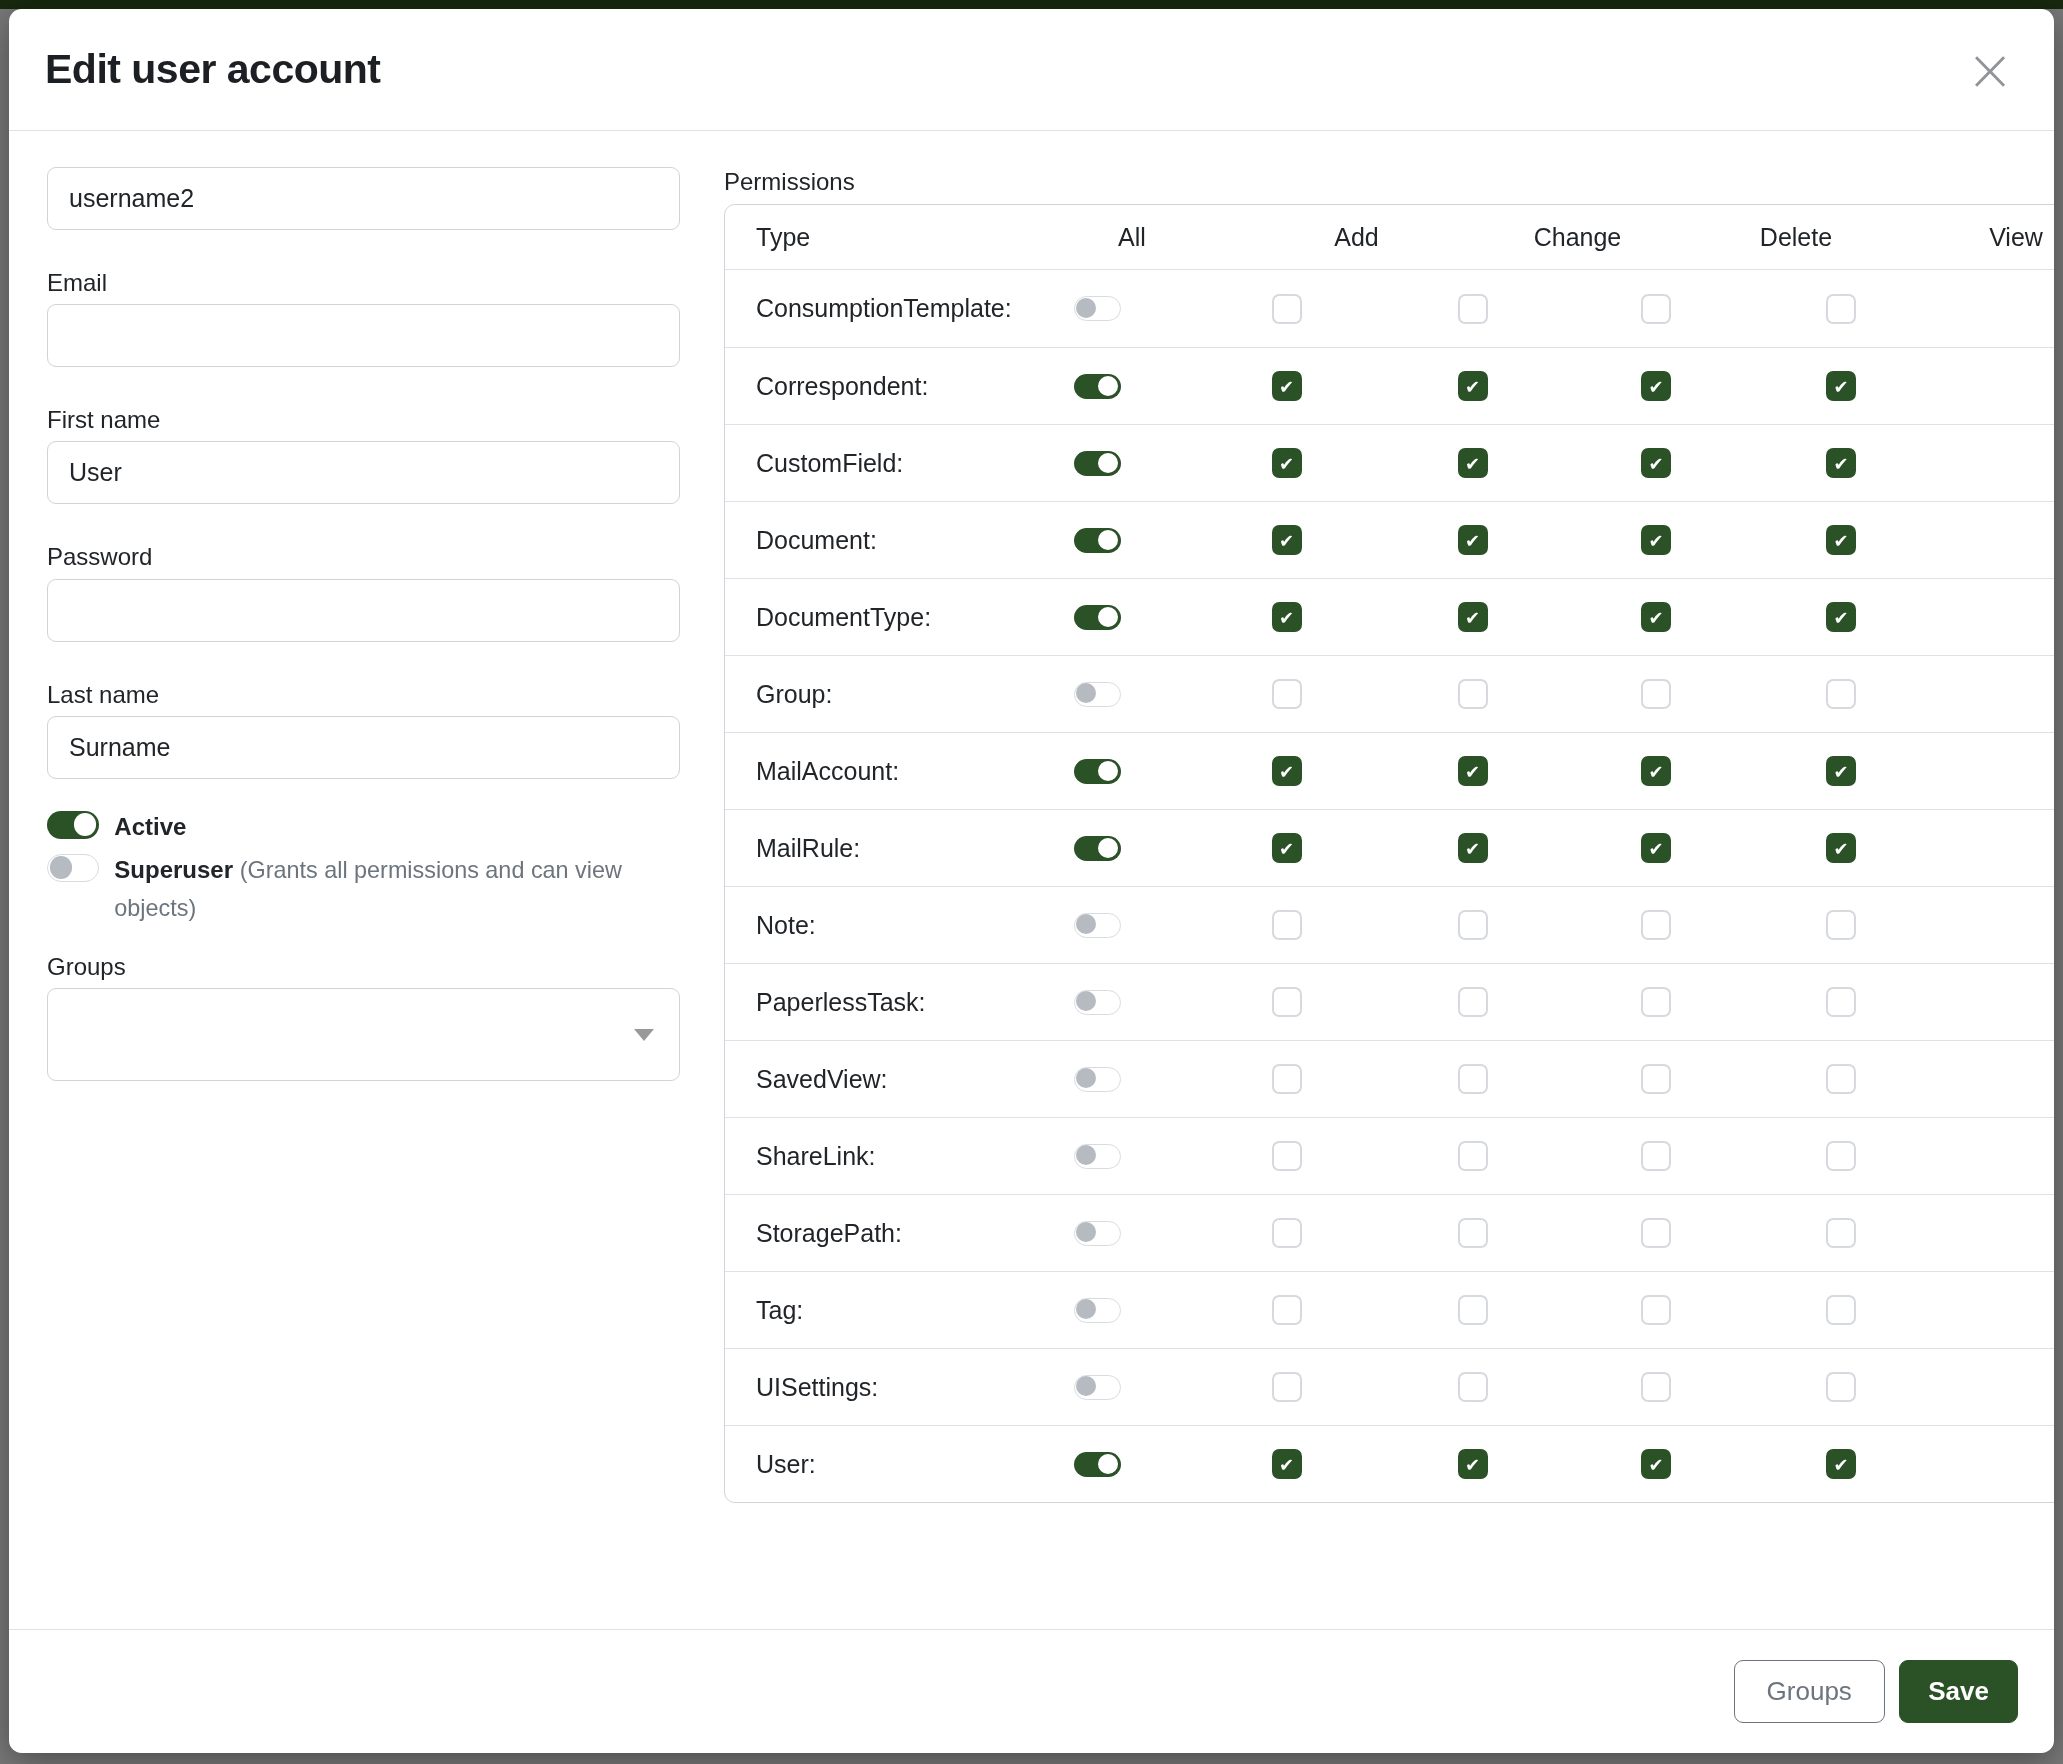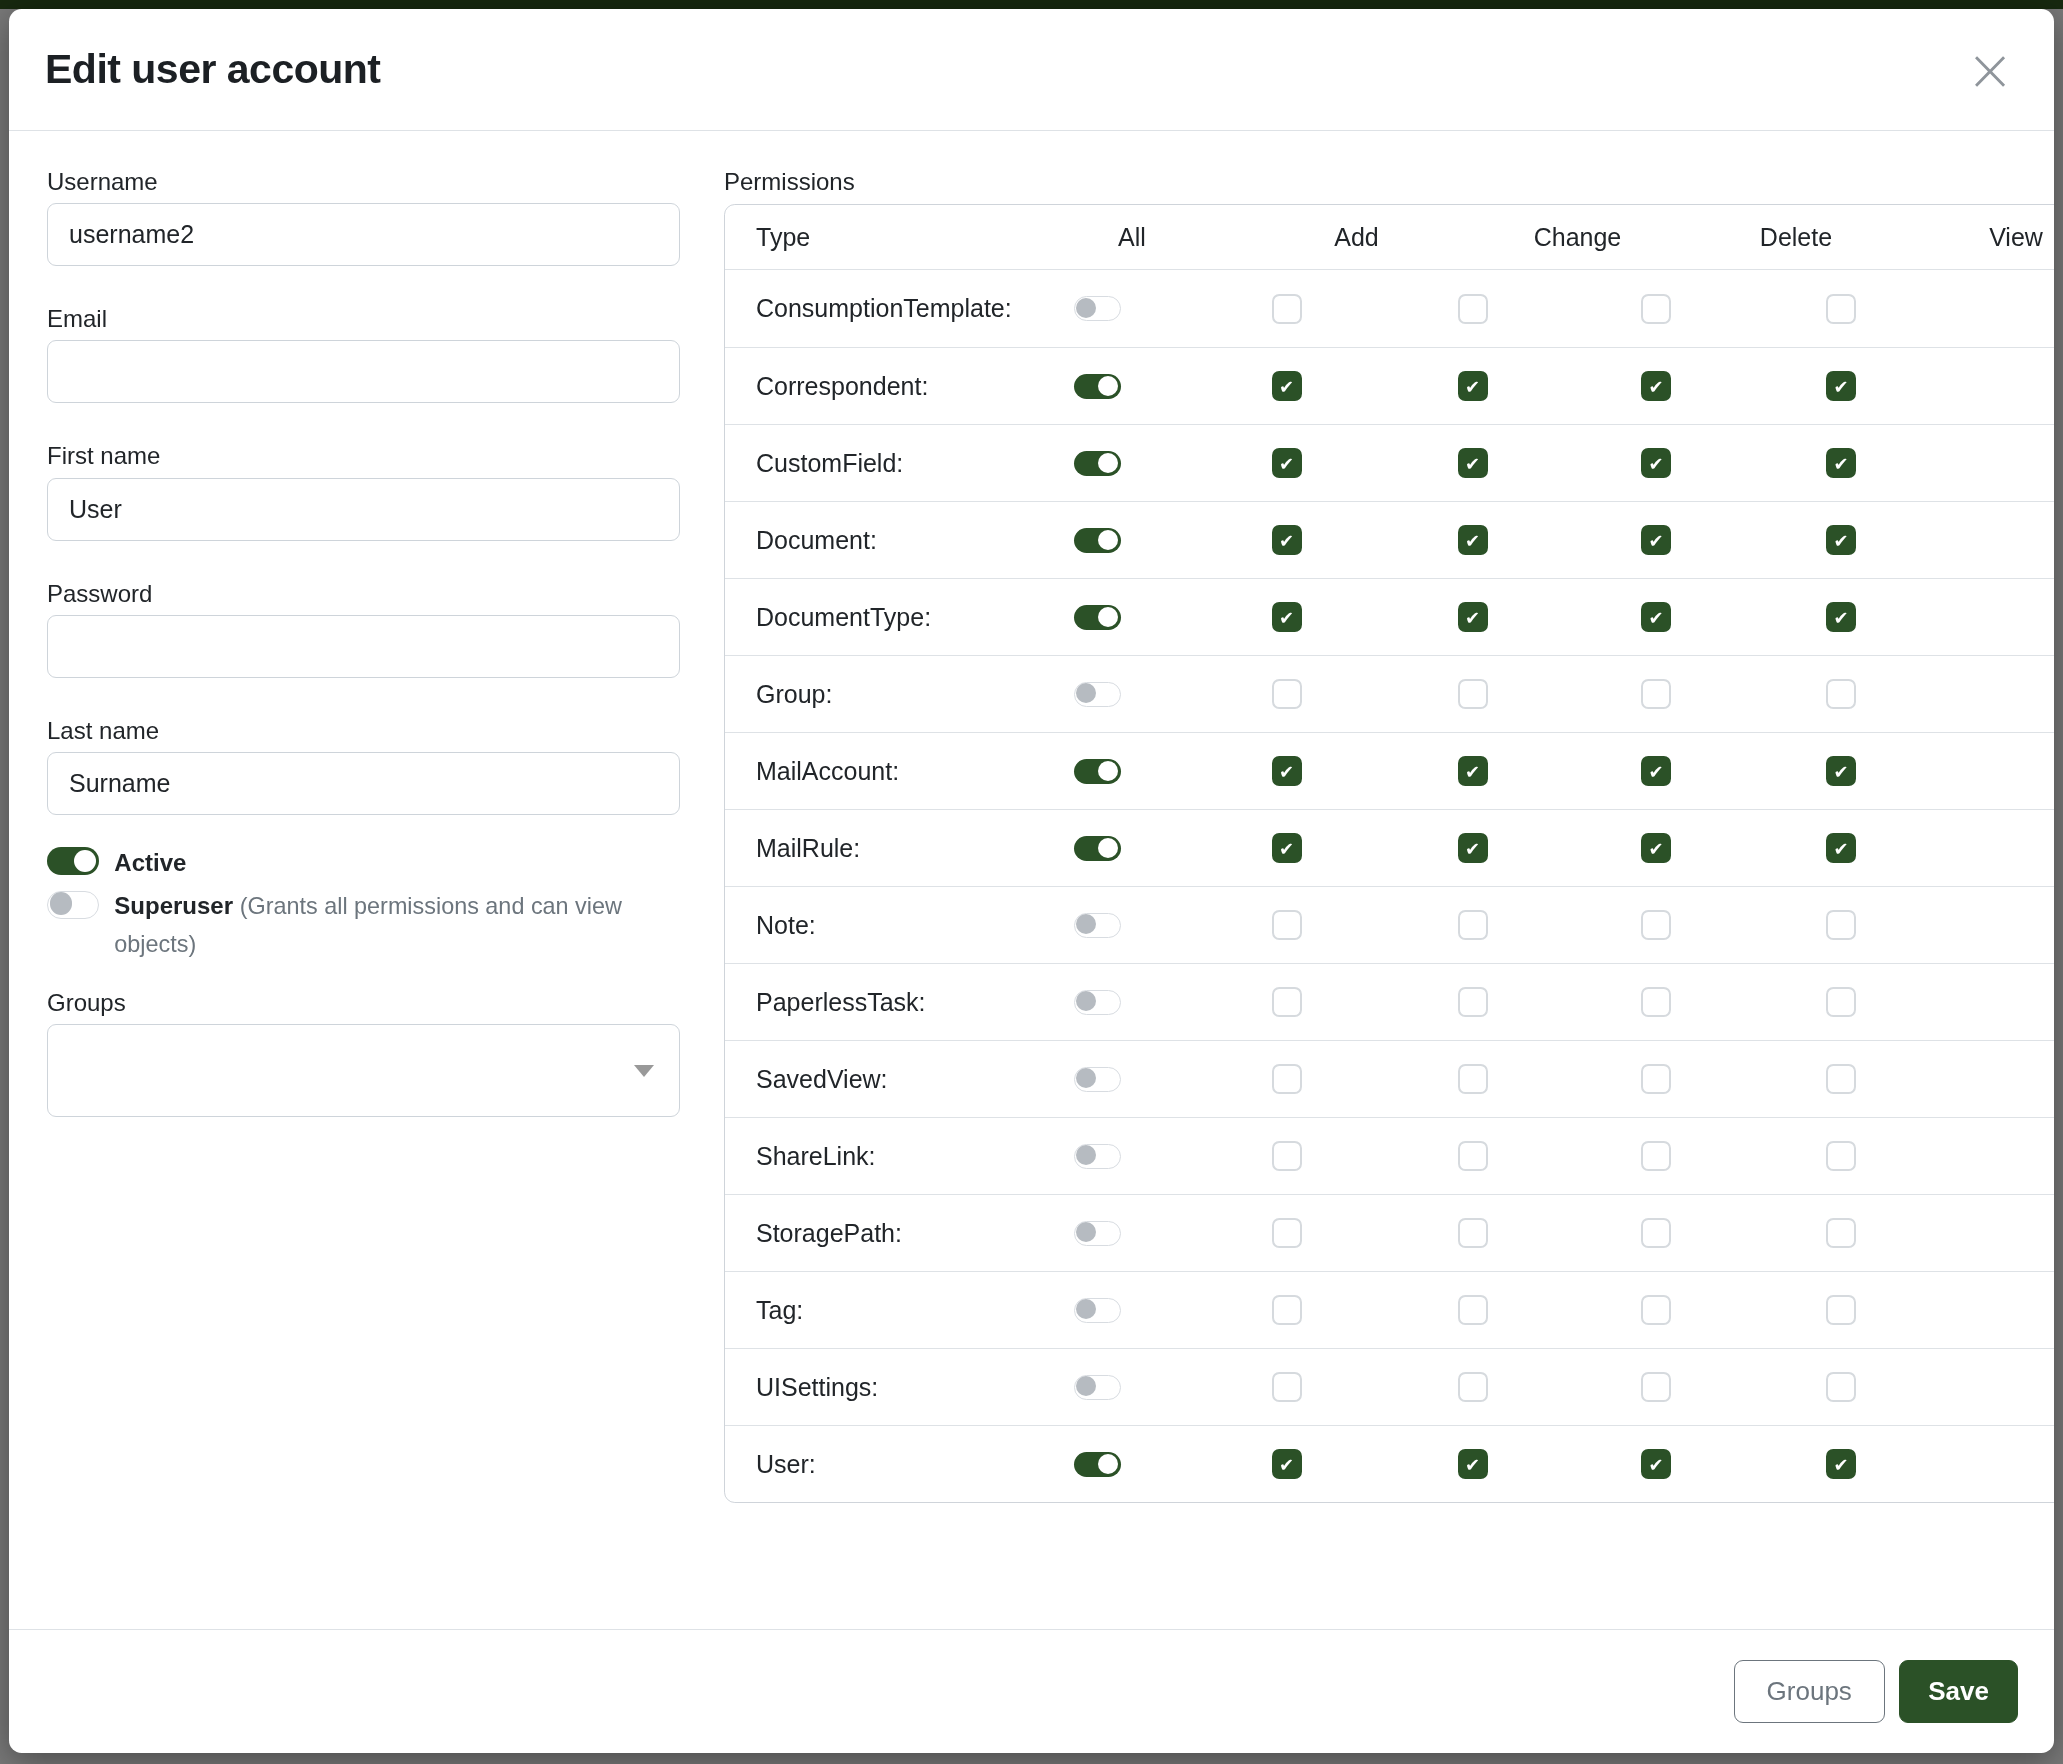"Username" label.field-label { html: <label>Username</label> -> none }
